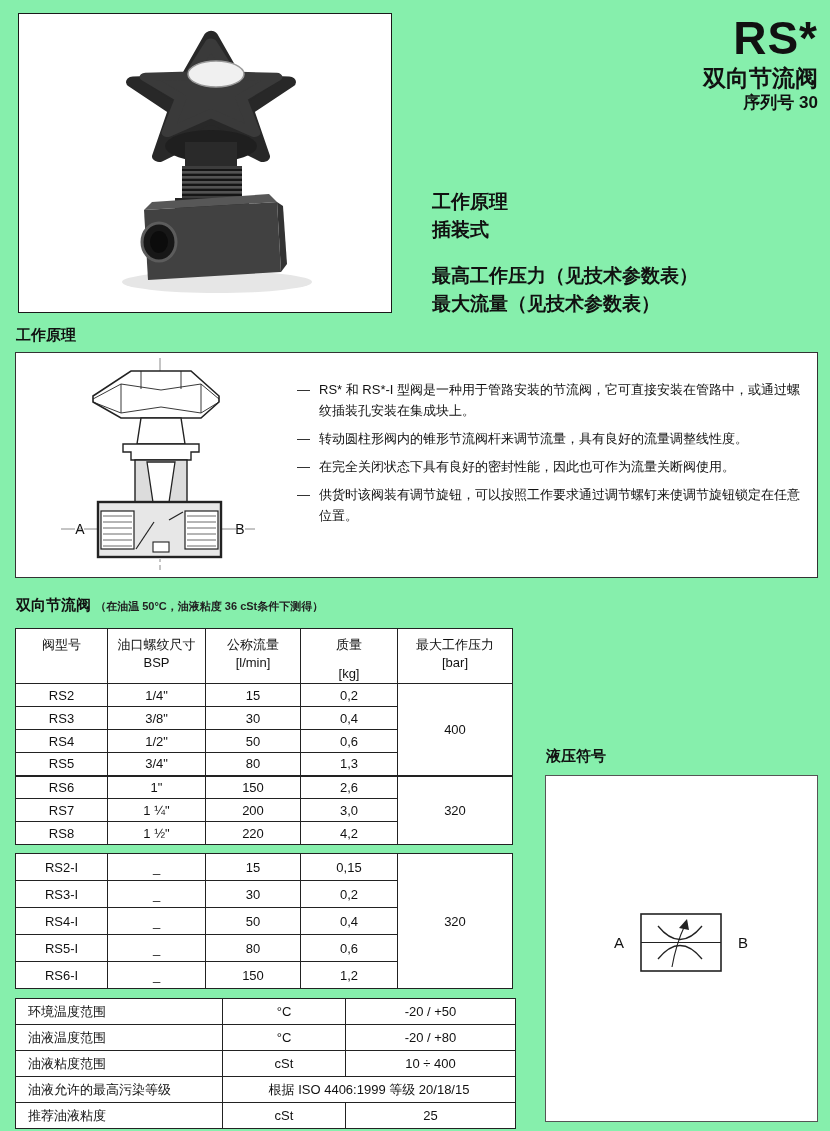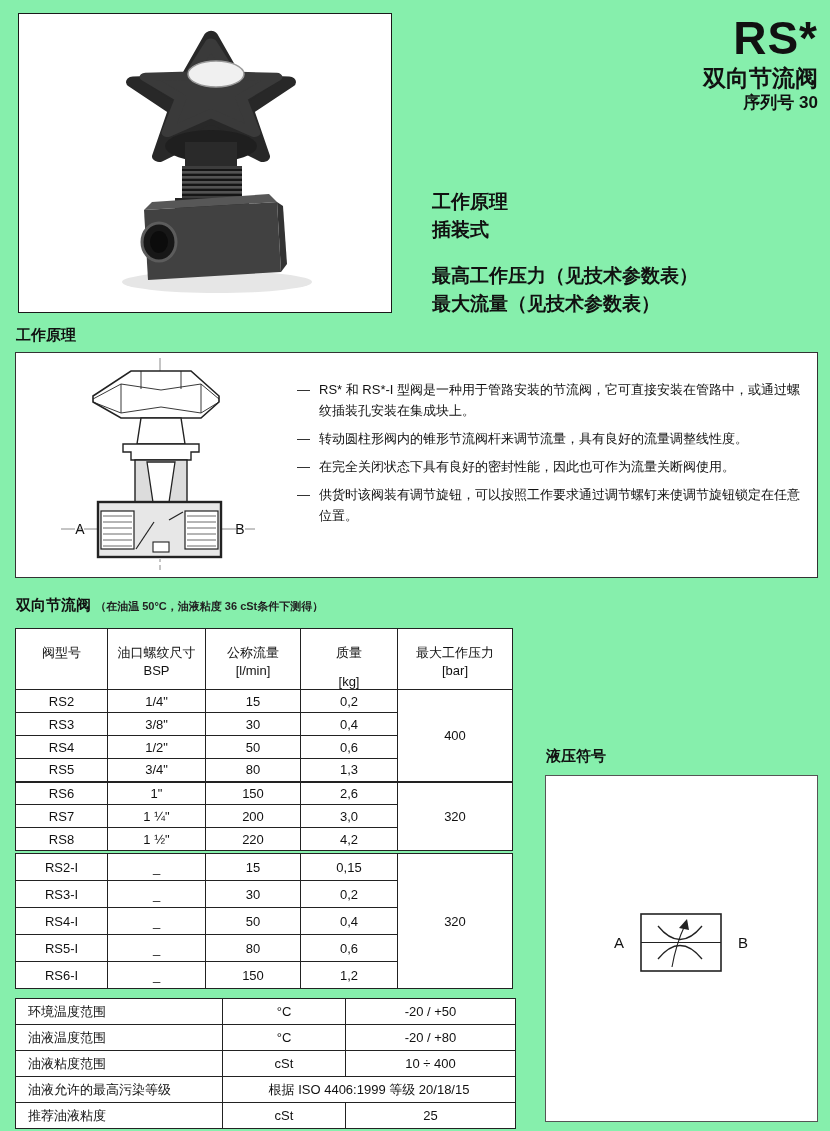"阀型号" .tbl-main th { padding-top: 15px -> 7px }
